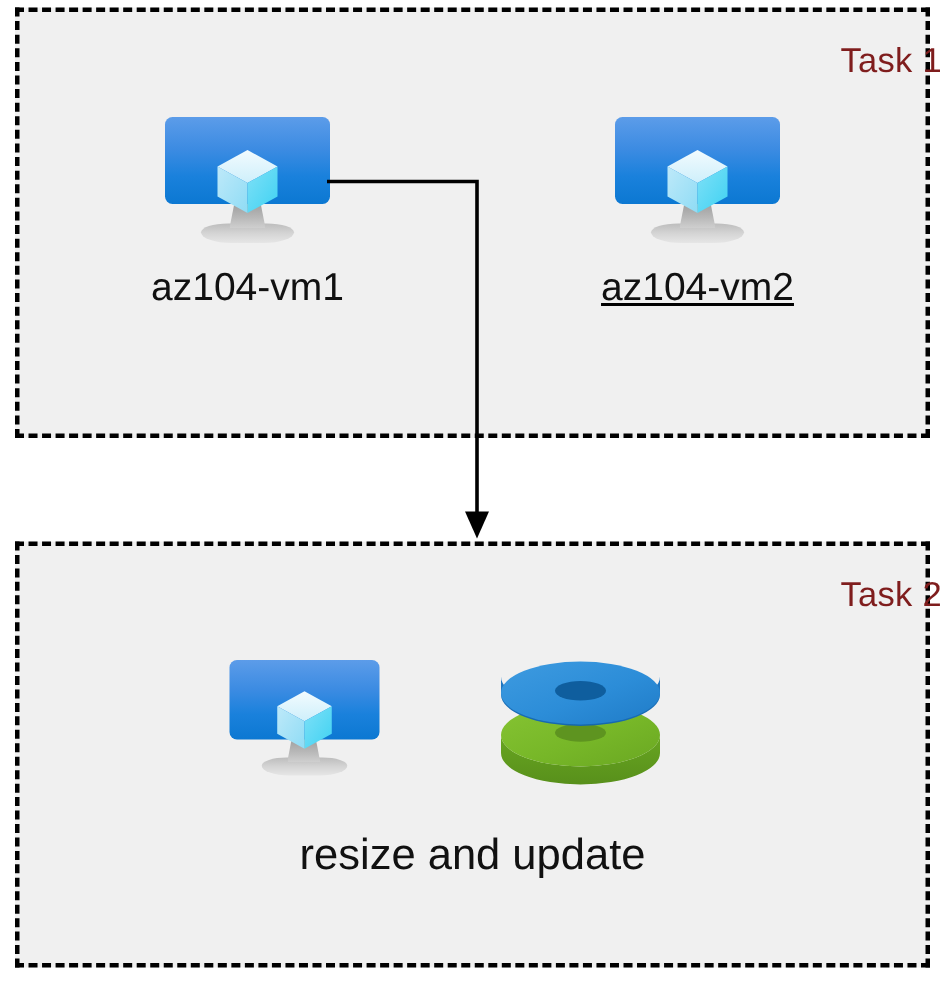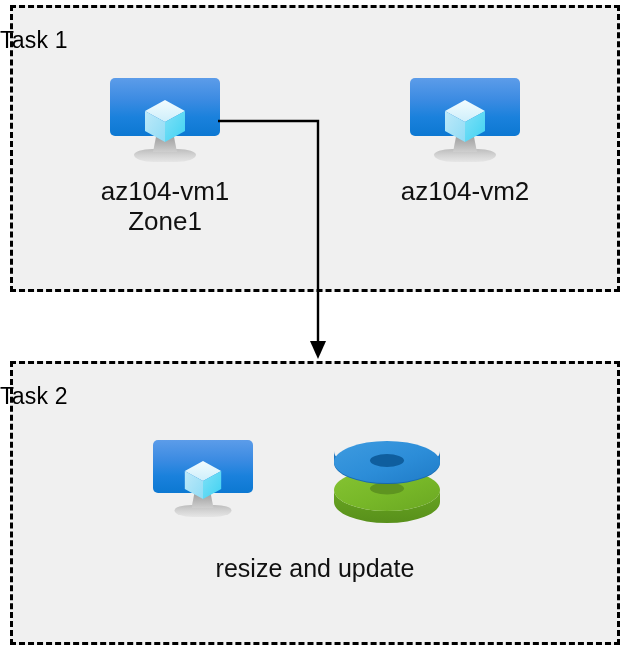"Task 1" .task-title { color: #000000 -> #7f1d1d; text-align: left -> right }
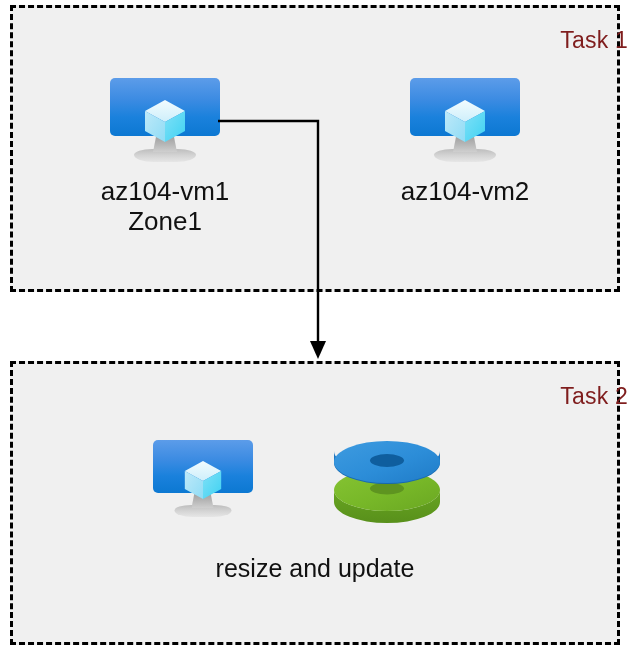"az104-vm2" #node-vm2 { text-decoration: none -> underline }
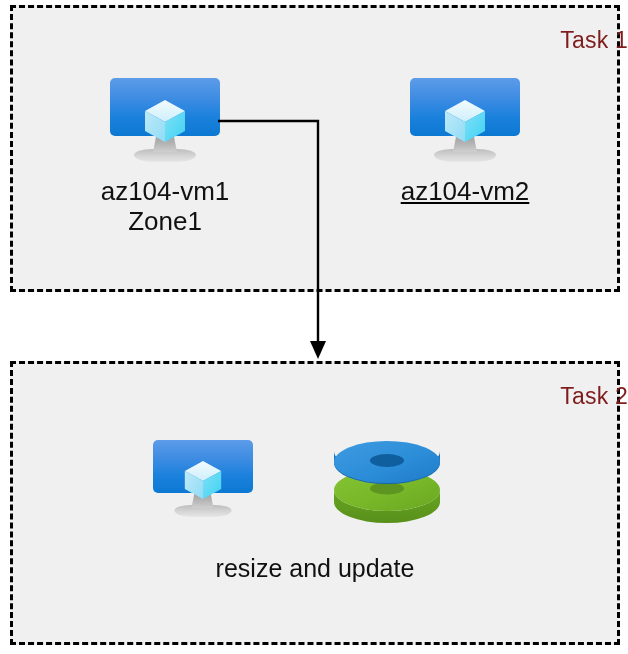"Zone1" span.l2 { html: <span>Zone1</span> -> none }
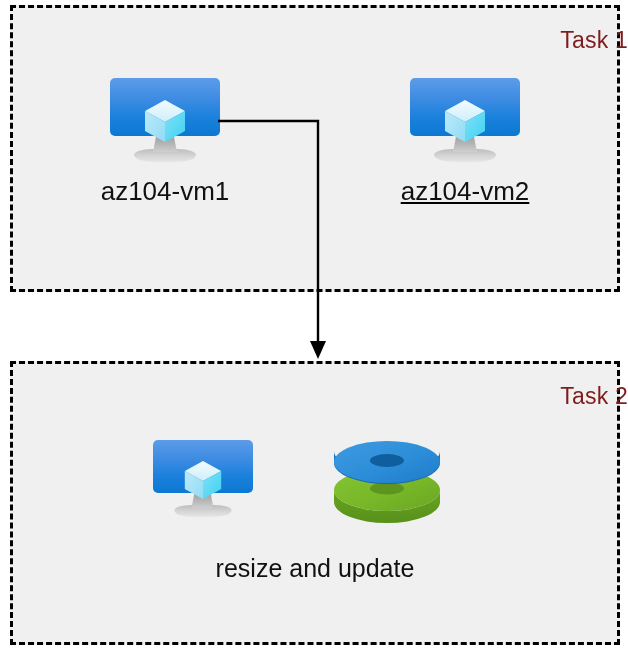"resize and update" #task2-caption { font-size: 25px -> 29px }
